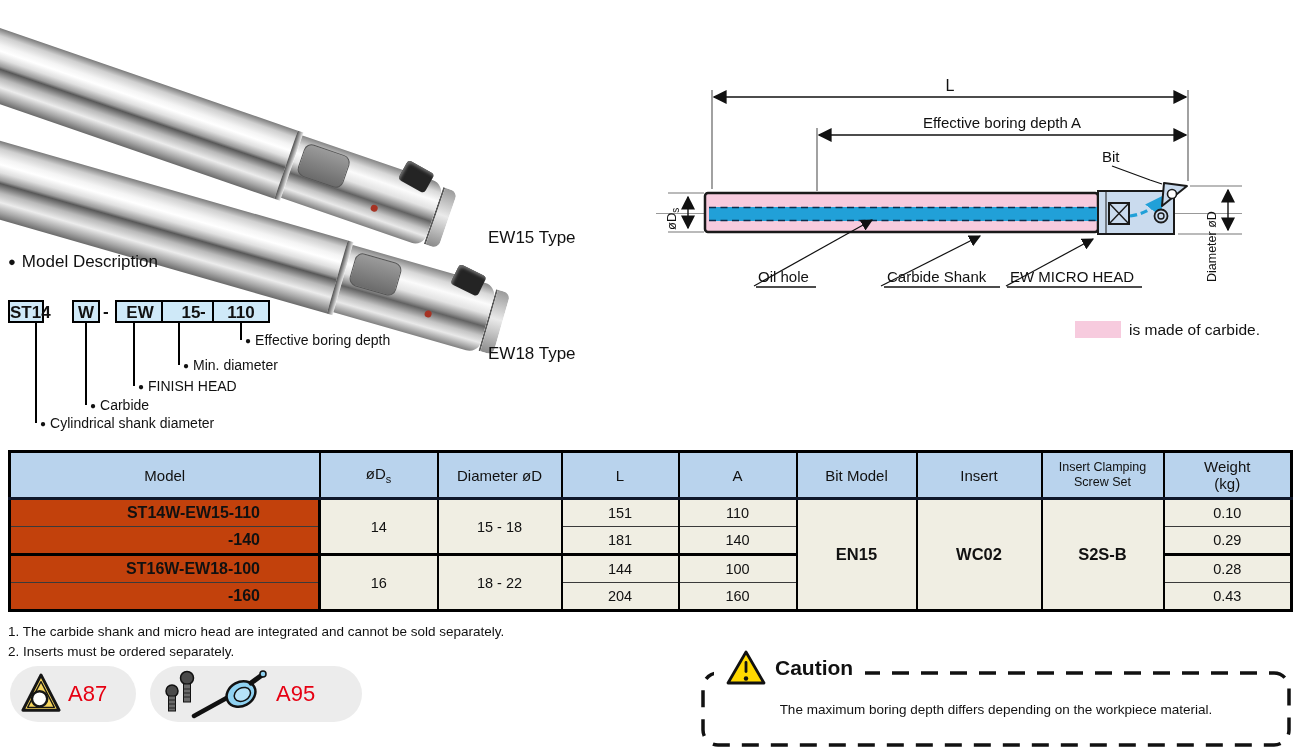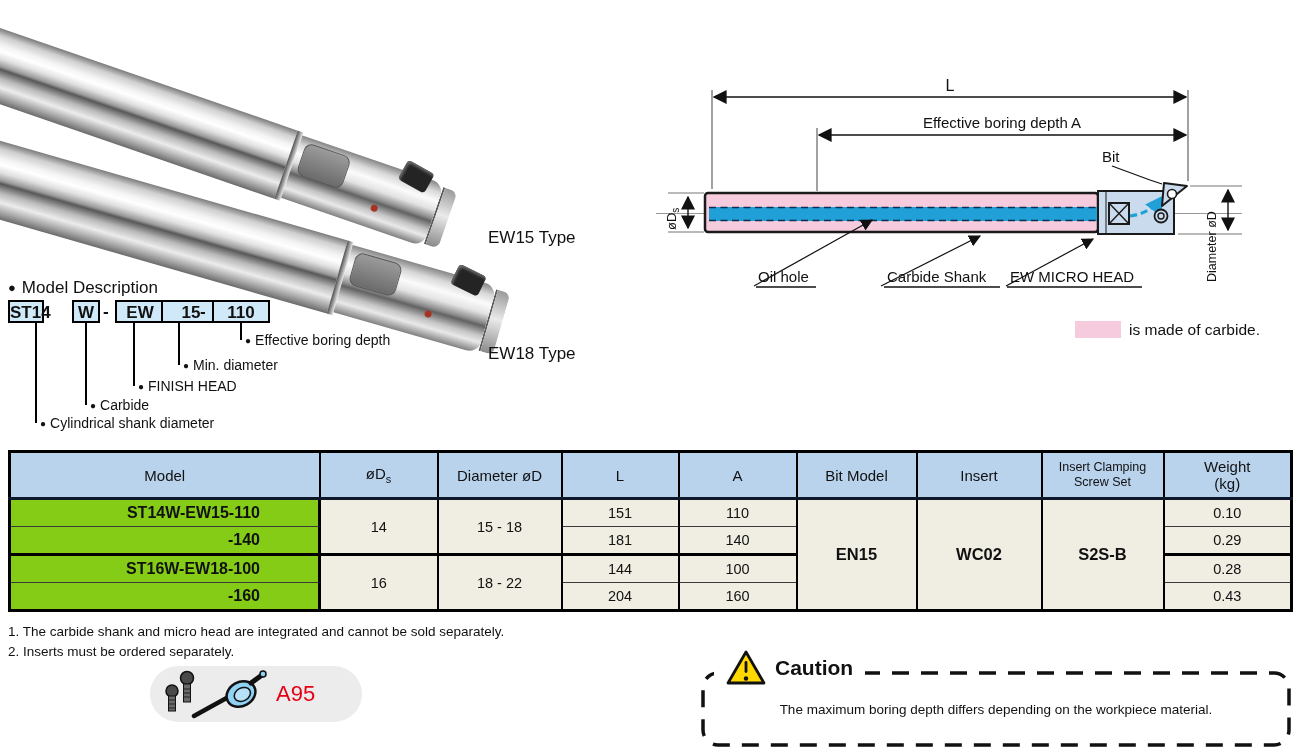"Model Description" #md-heading { margin-top: 26px -> none }
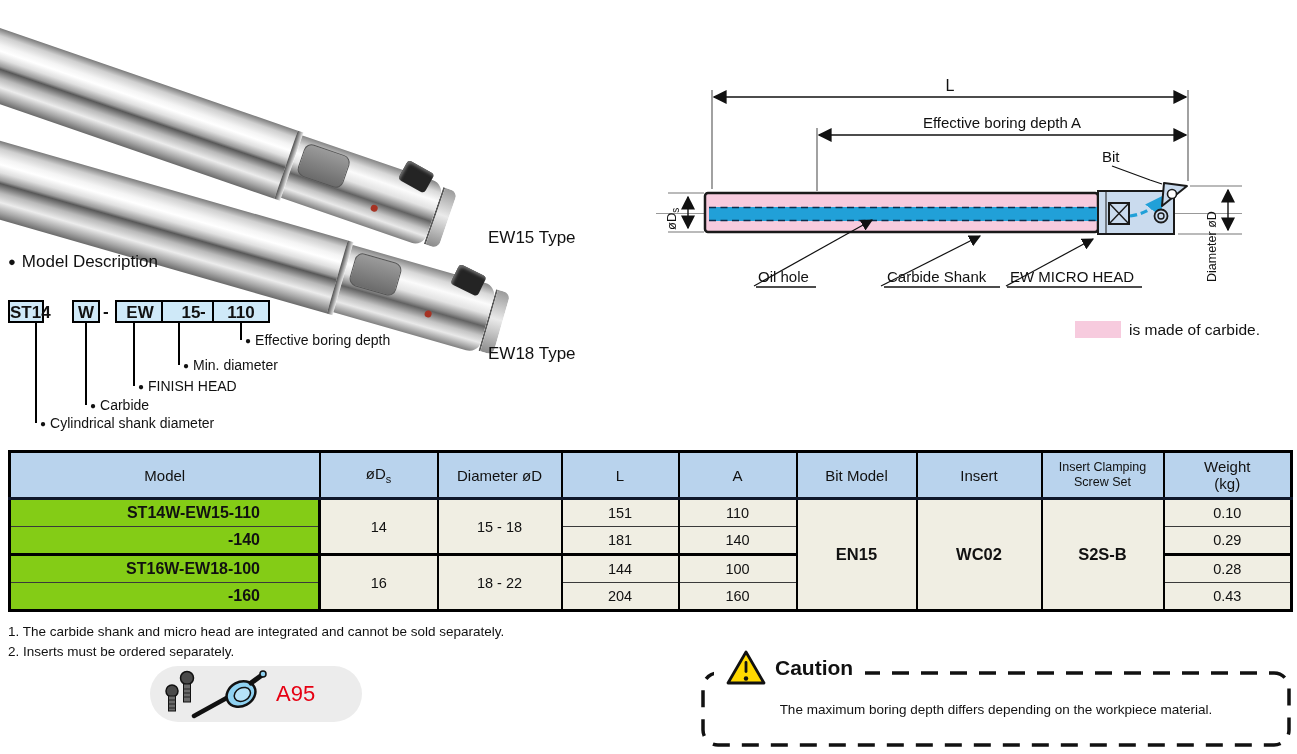"ST14W-EW15-110" #spec-table td.model-cell { background: #84cc16 -> #c2410c }
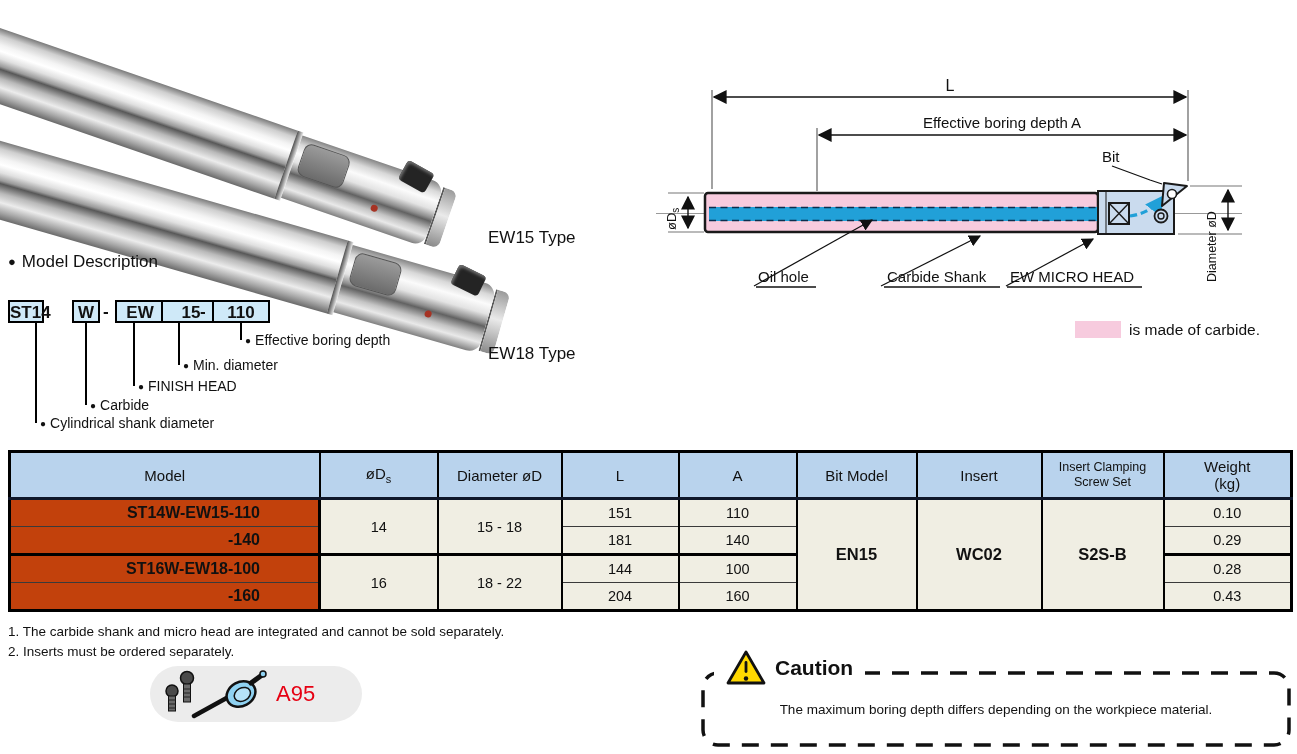"A87" div.badge { html: none -> <div> <svg> <polygon></polygon> <polygon></polygon> <circle></circle> </svg> <span>A87</span> </div> }
